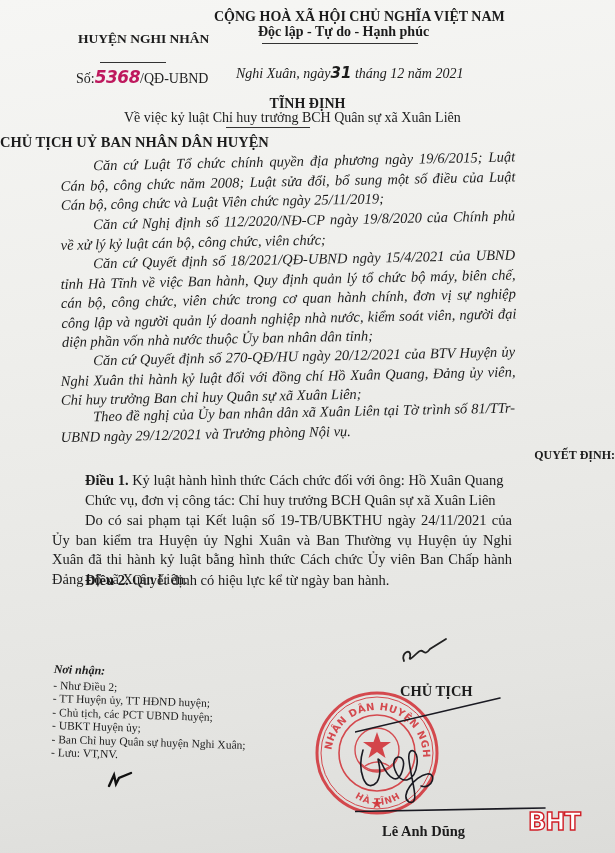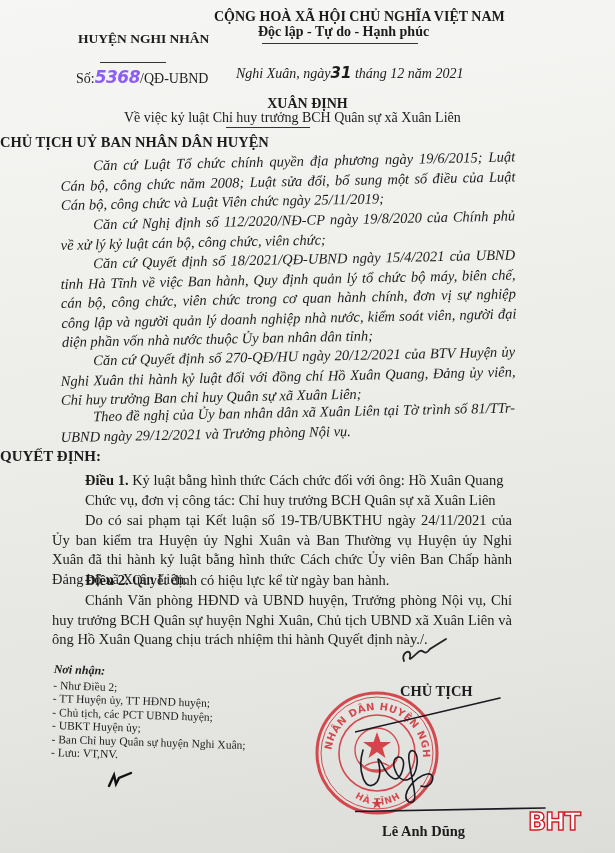"5368" .docno .num { color: #8b5cf6 -> #be185d }
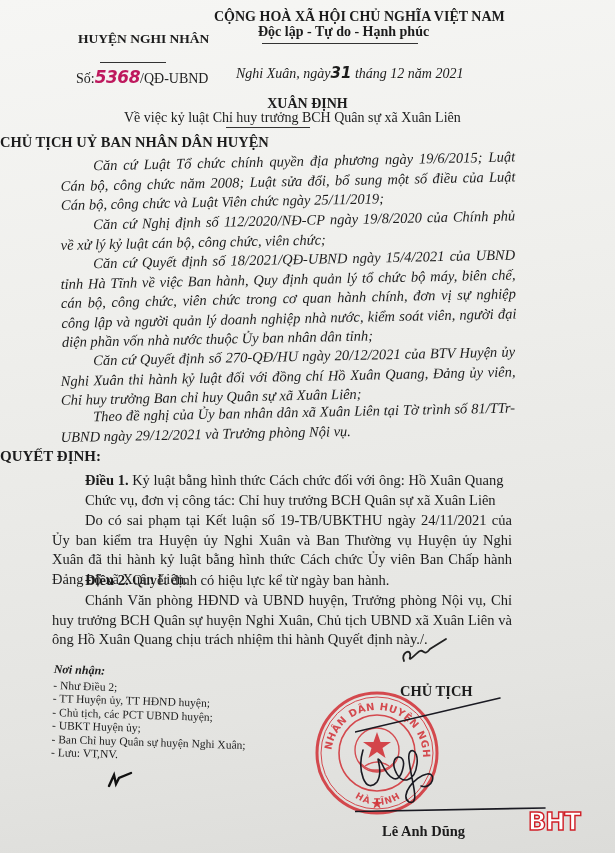"XUÂN ĐỊNH" div.abs { text: XUÂN -> TĨNH }
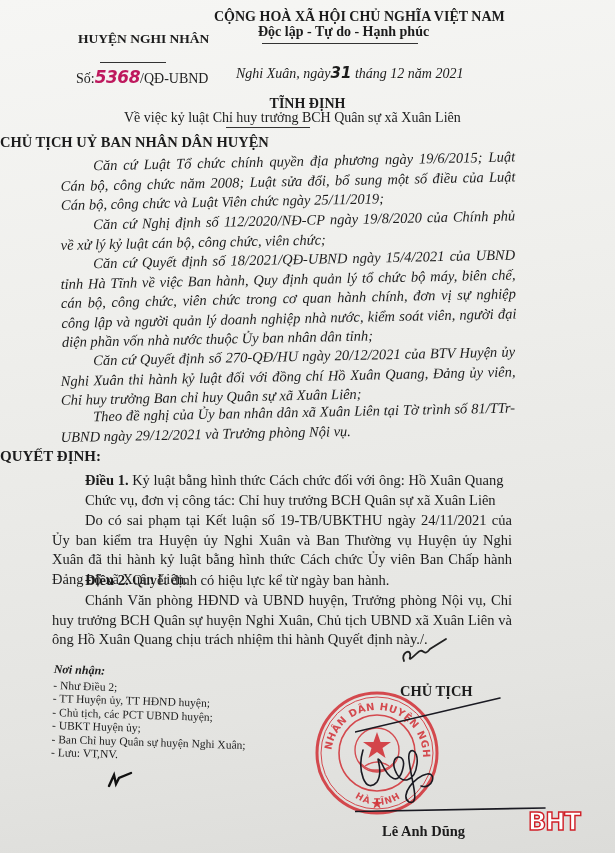"QUYẾT ĐỊNH:" .decision-title { font-size: 15px -> 12px; text-align: left -> right }
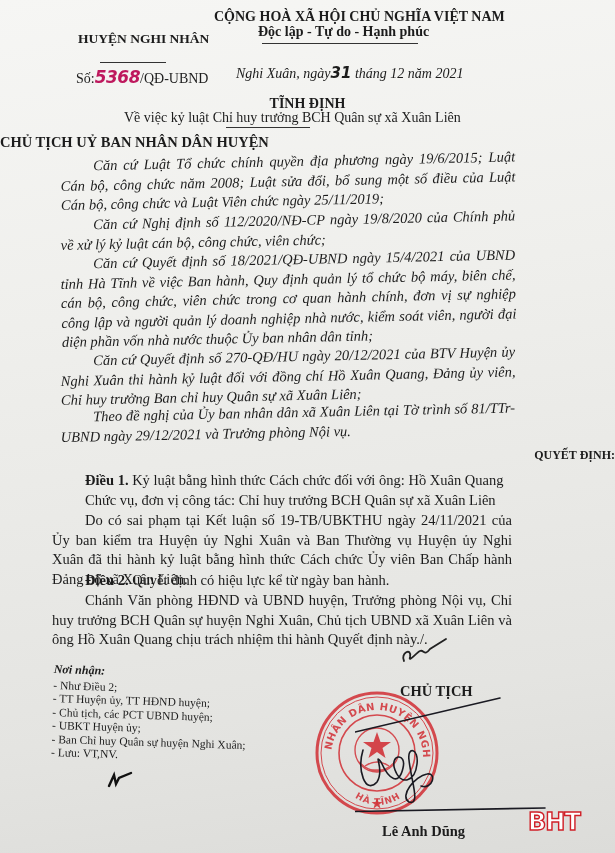"Kỷ luật bằng hình thức" span { text: bằng -> hành }
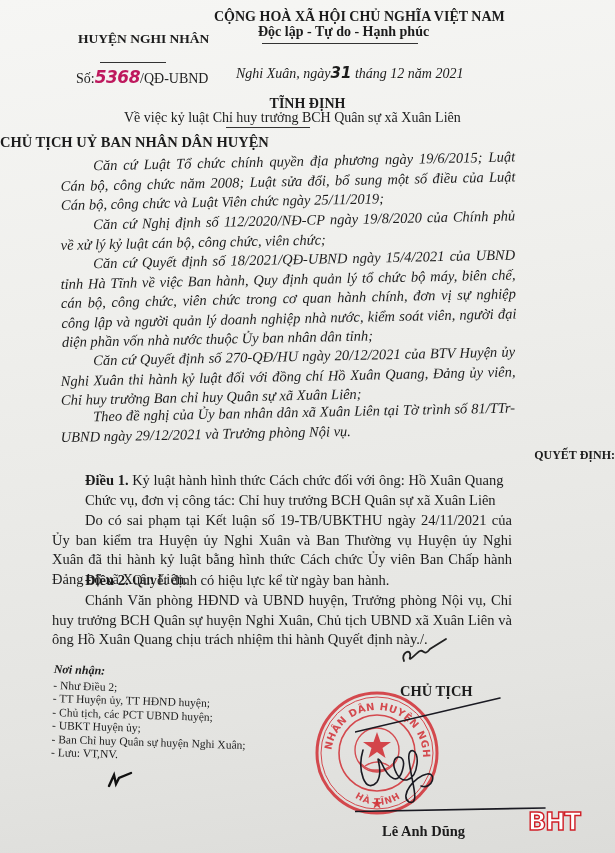"Chánh Văn phòng HĐND và" div.abs { html: <div>Chánh Văn phòng HĐND và UBND huyện, Trưởng phòng Nội vụ, Chỉ huy trưởng BCH Quân sự huyện Nghi Xuân, Chủ tịch UBND xã Xuân Liên và ông Hồ Xuân Quang chịu trách nhiệm thi hành Quyết định này./.</div> -> none }
